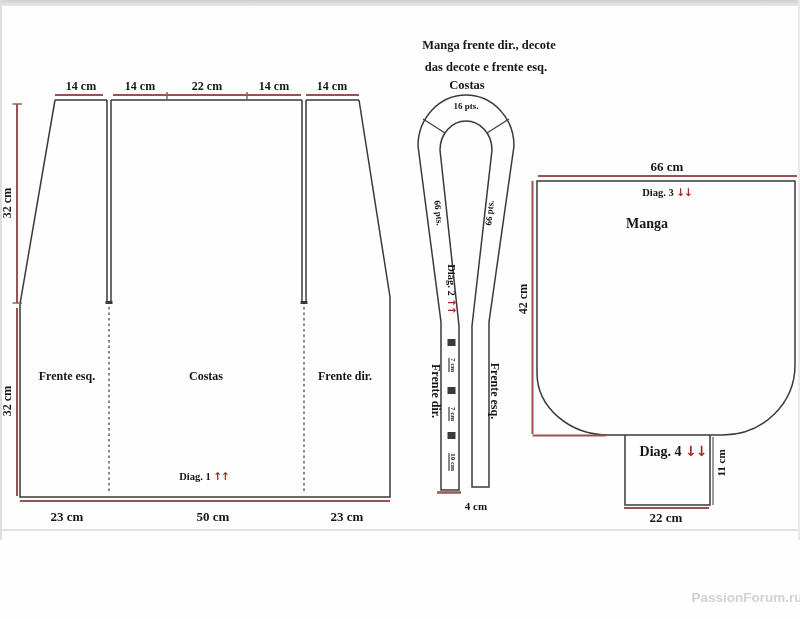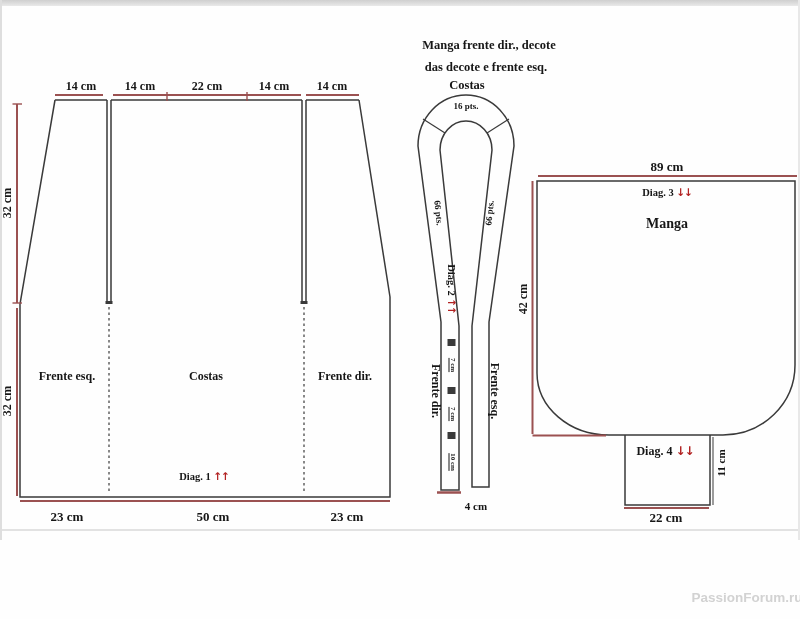"89 cm" div.lbl { text: 89 -> 66 }
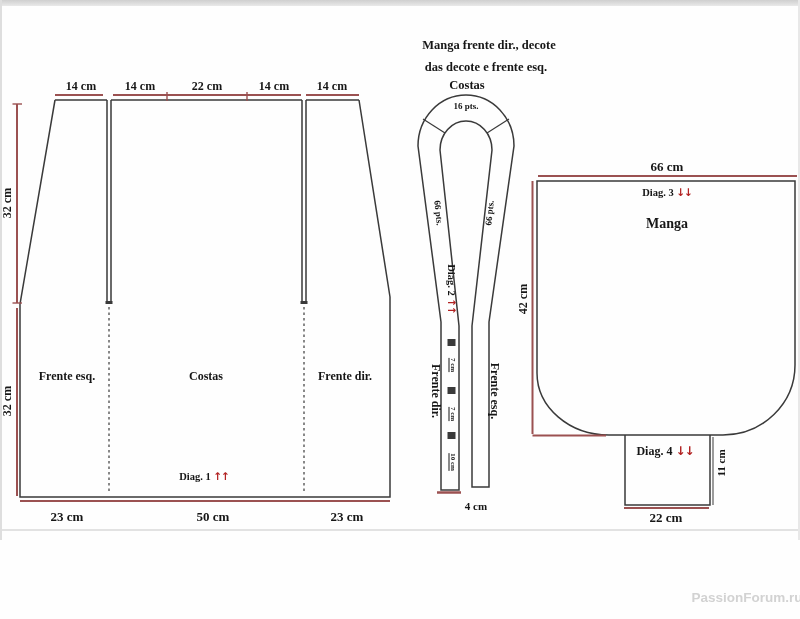"Manga" div.lbl { left: 667px -> 647px }
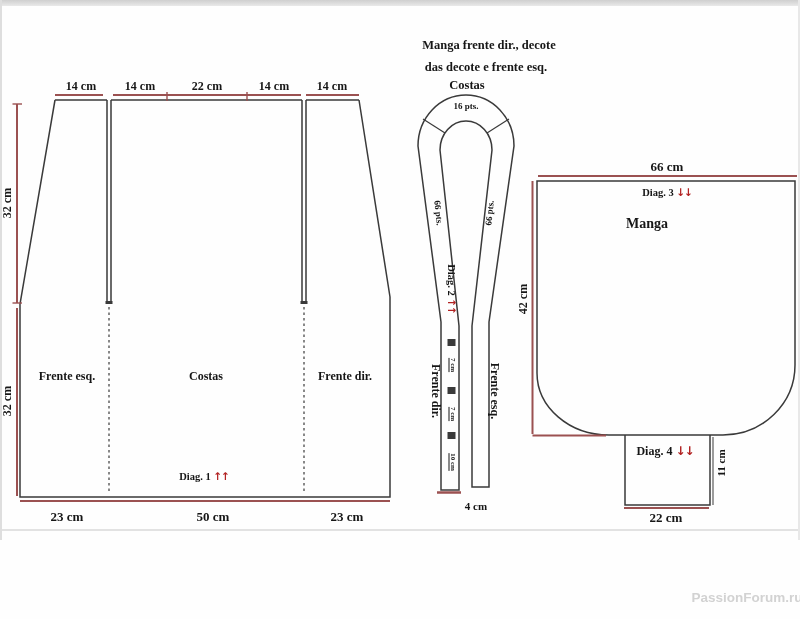"Diag. 4 ↓↓" .f10 { font-size: 12px -> 14px; margin-left: none -> 8px }
